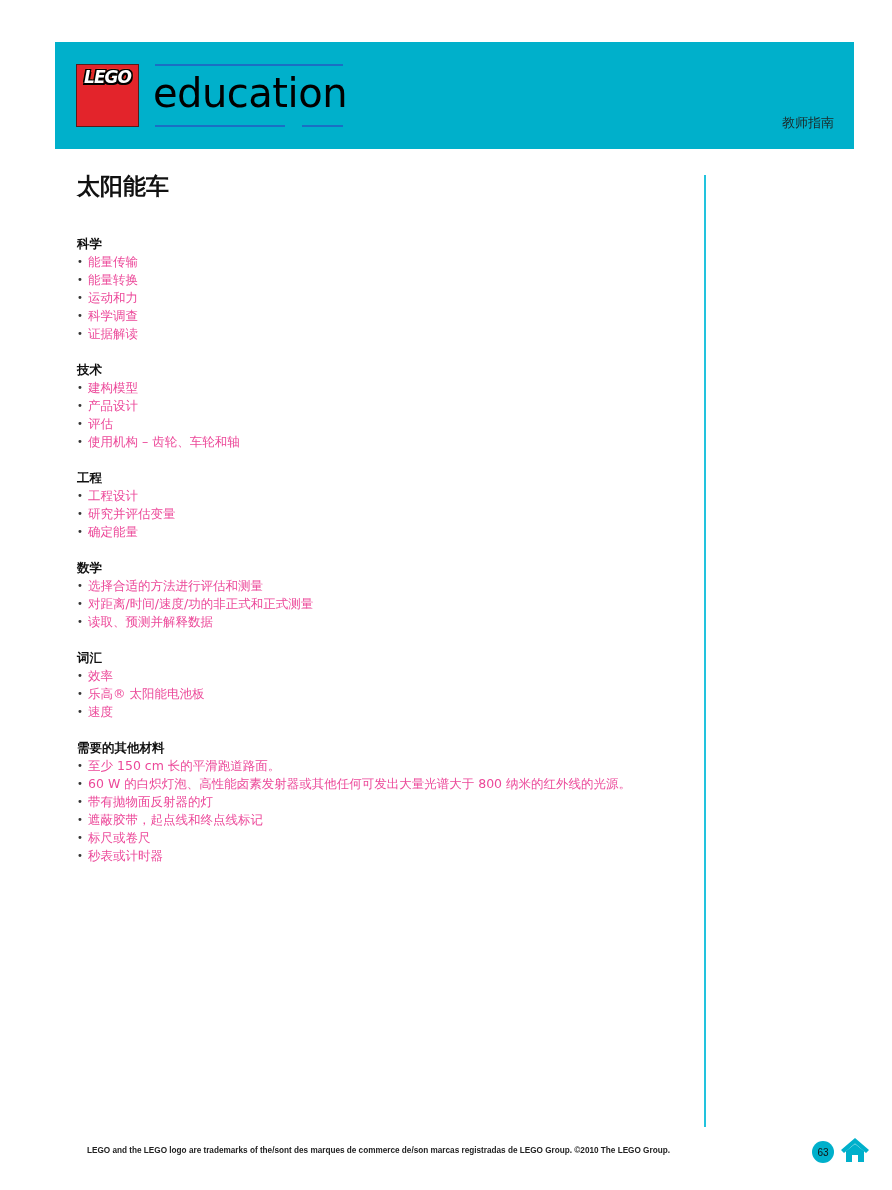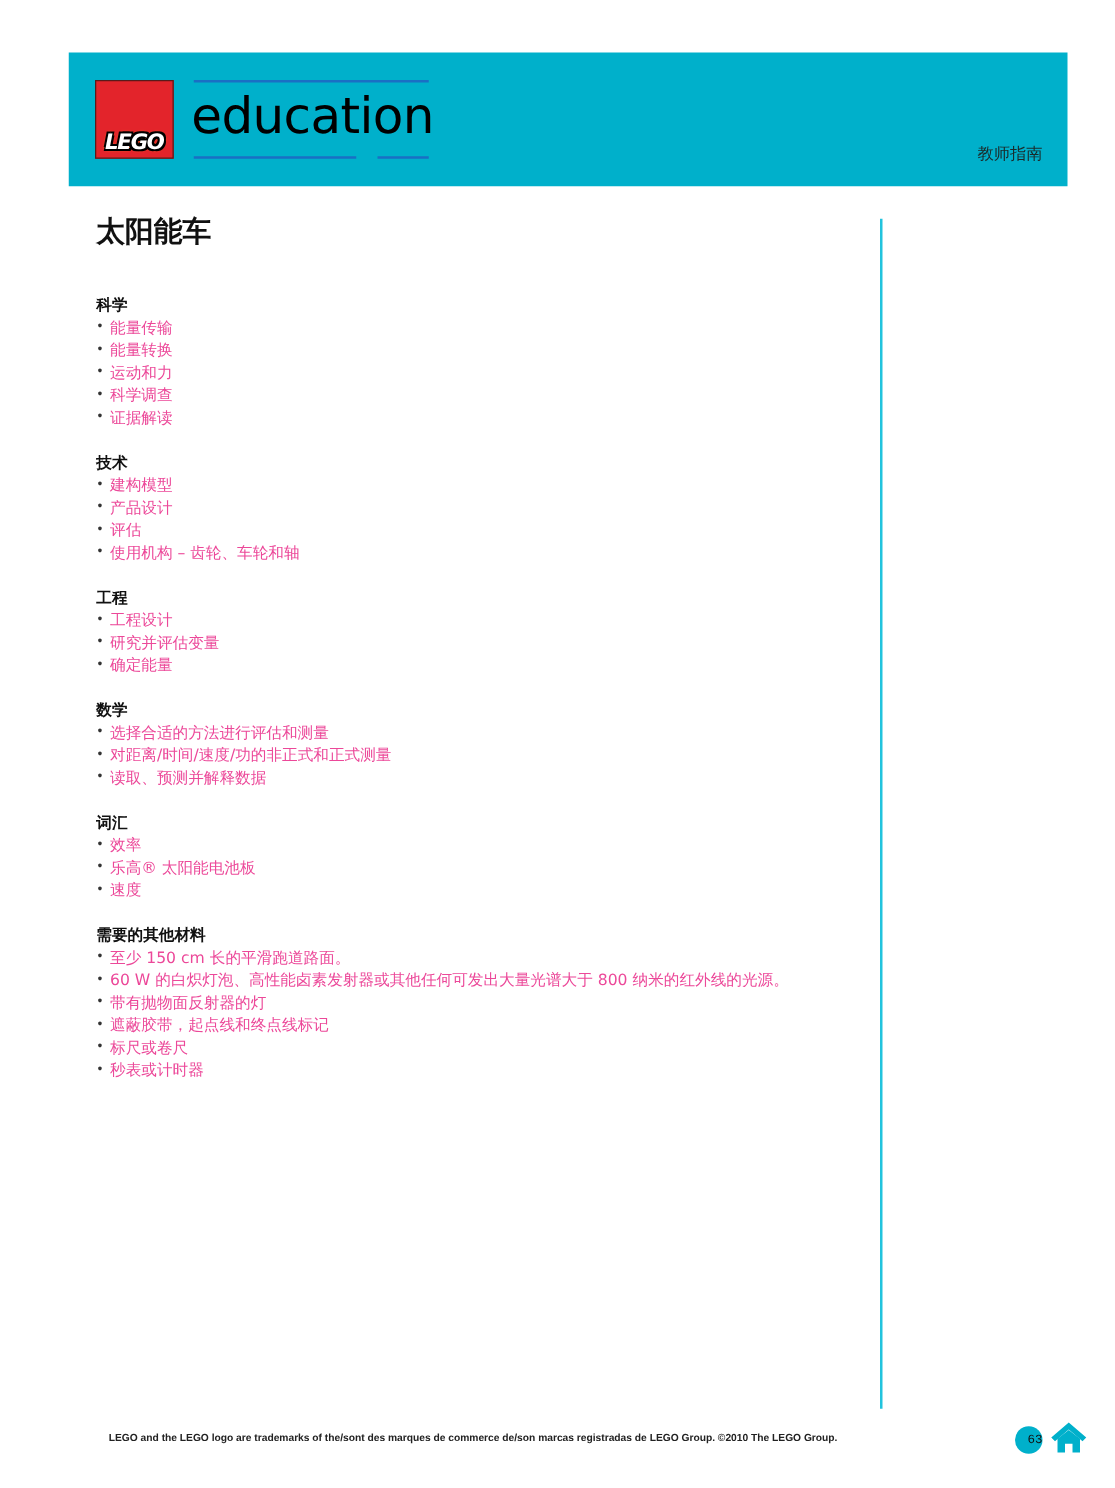"LEGO" .logo-box { align-items: flex-end -> flex-start }
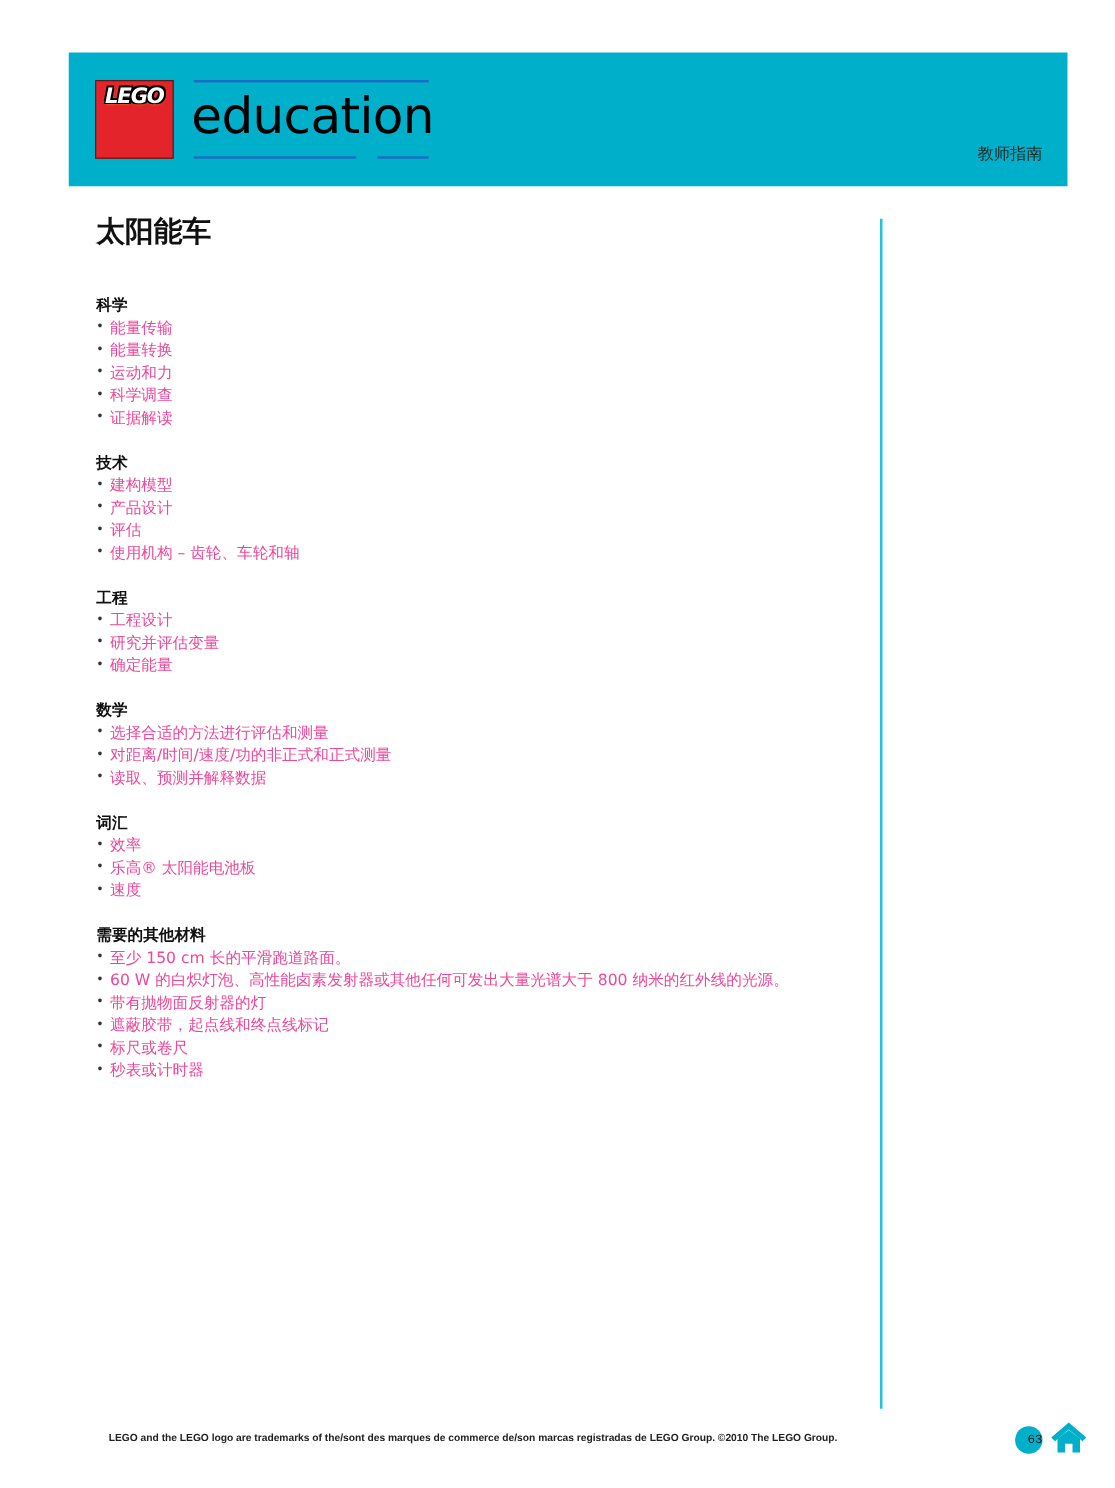"63" .page-badge { font-family: Liberation Mono, monospace -> Liberation Sans, sans-serif; justify-content: flex-end -> center }
